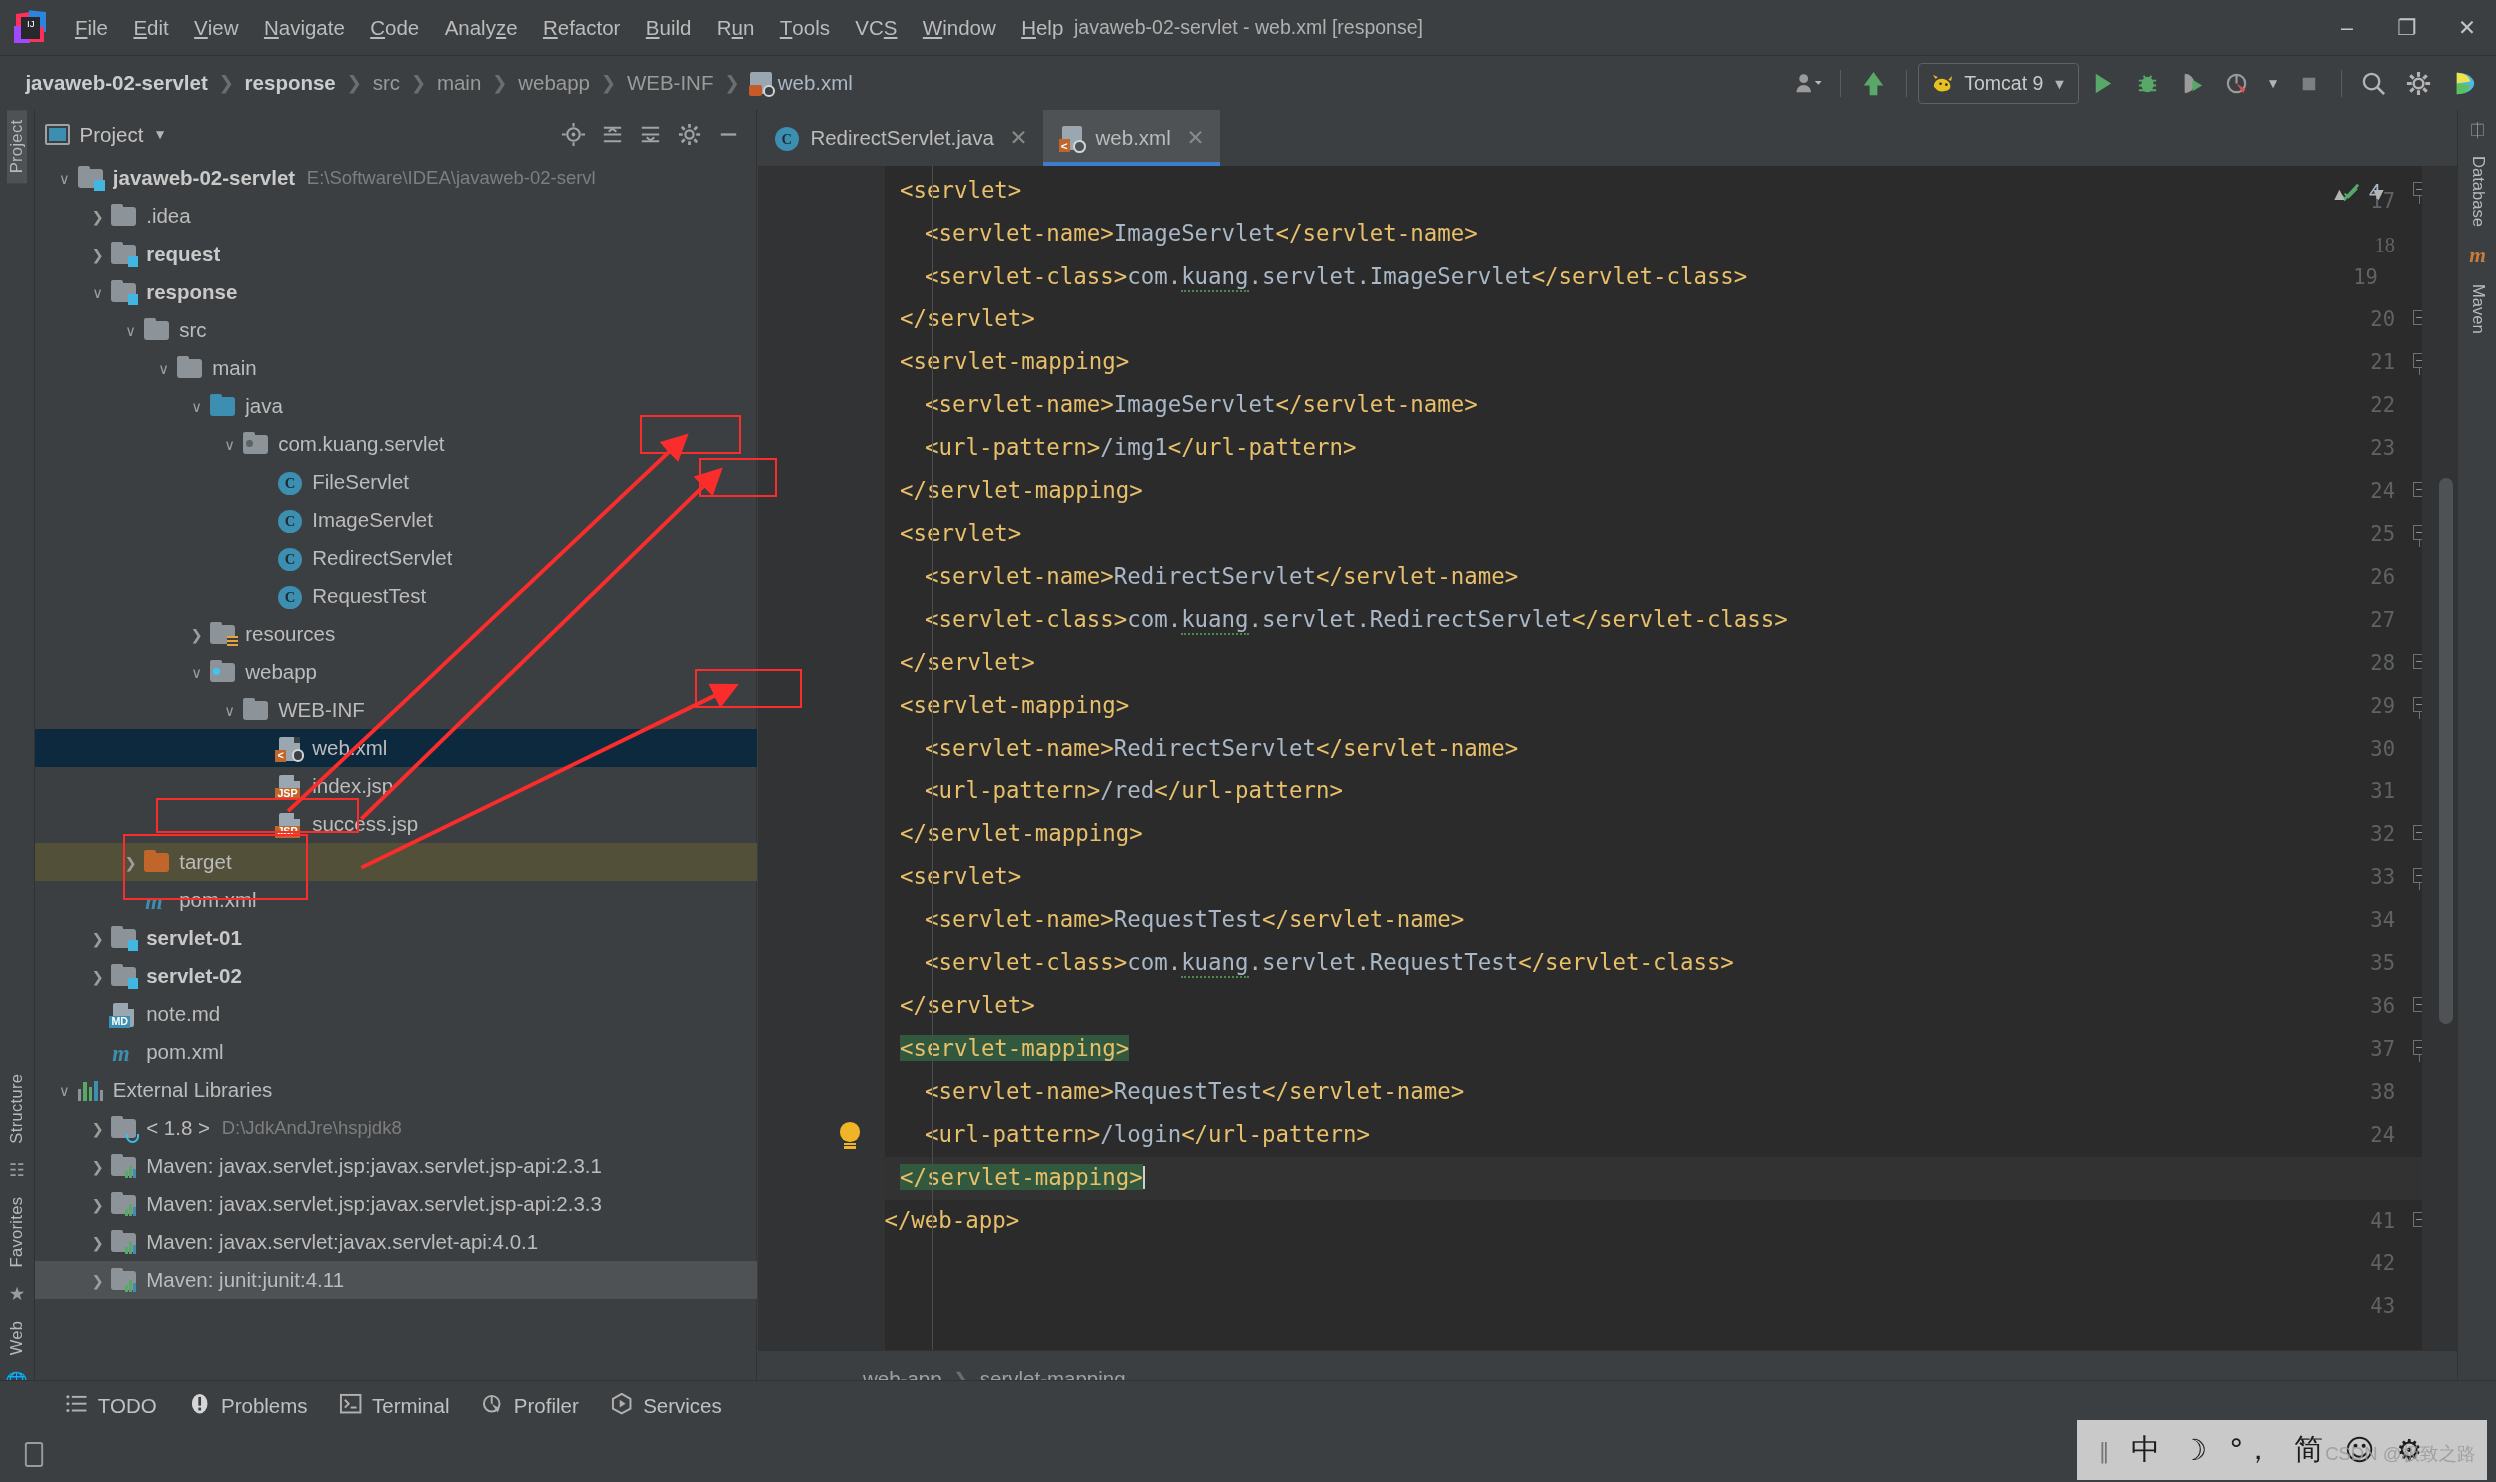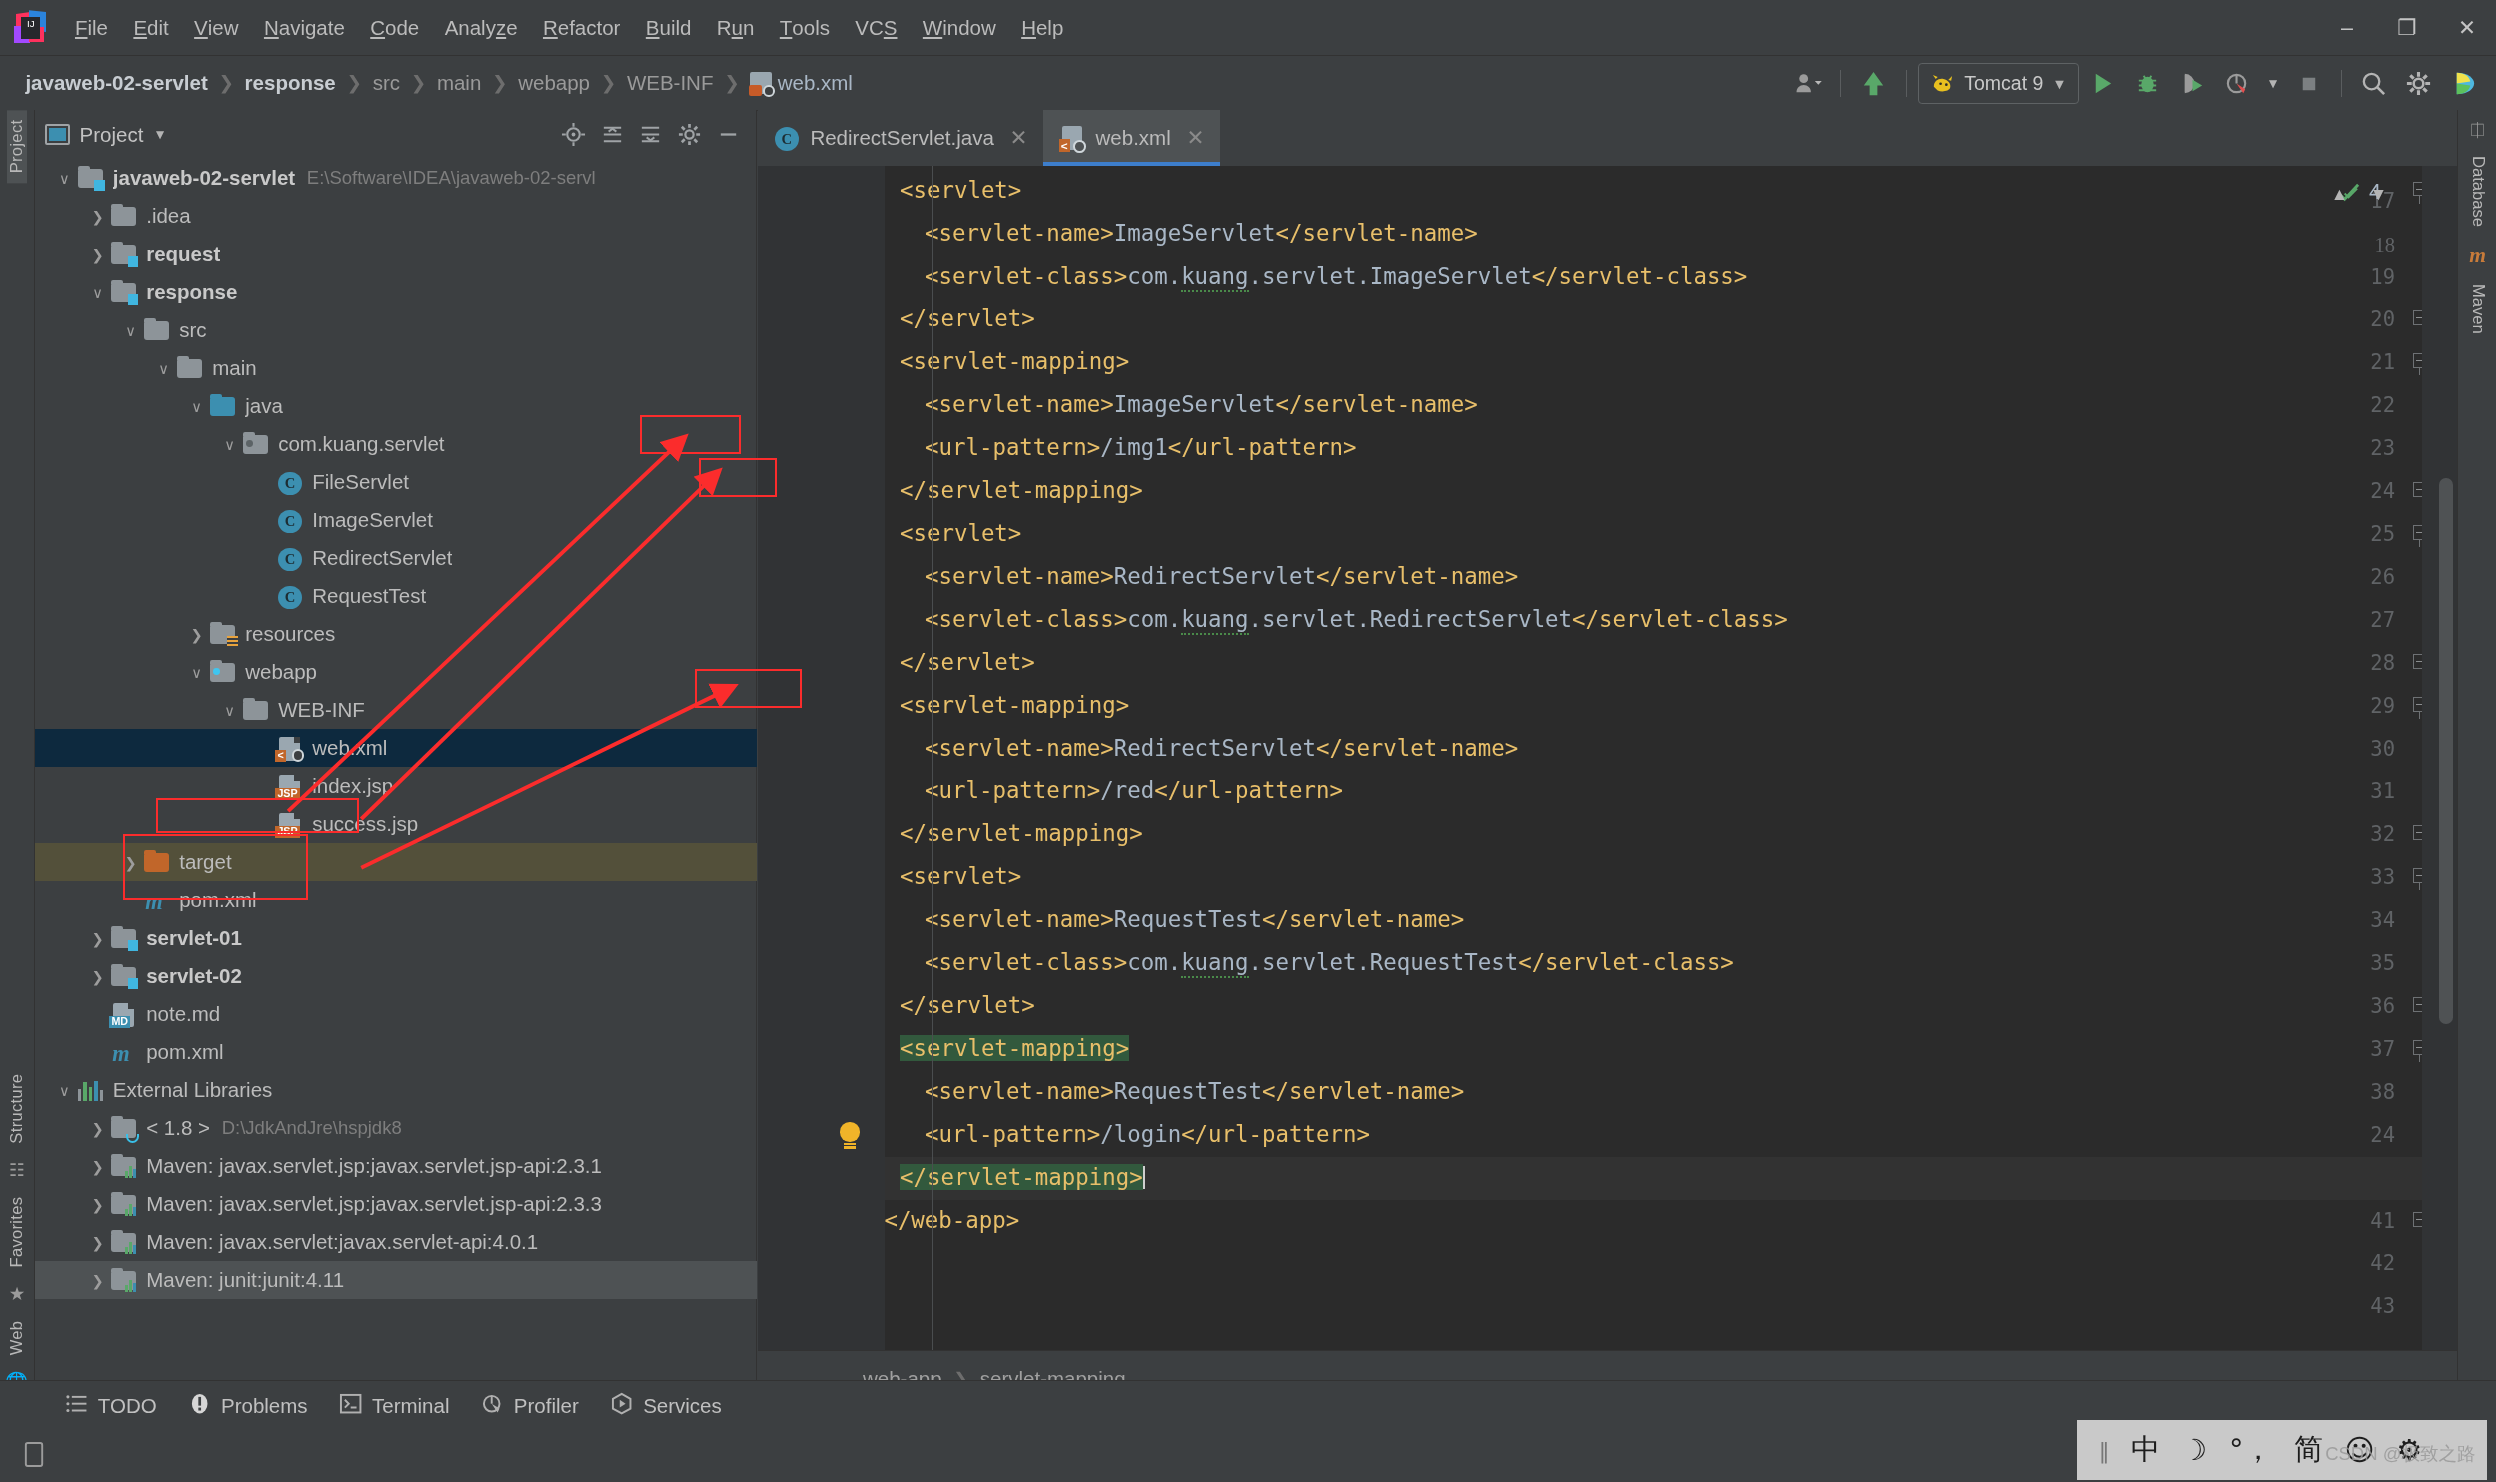"javaweb-02-servlet - web.xml [response]" div.win-title { html: none -> <div>javaweb-02-servlet - web.xml [response]</div> }
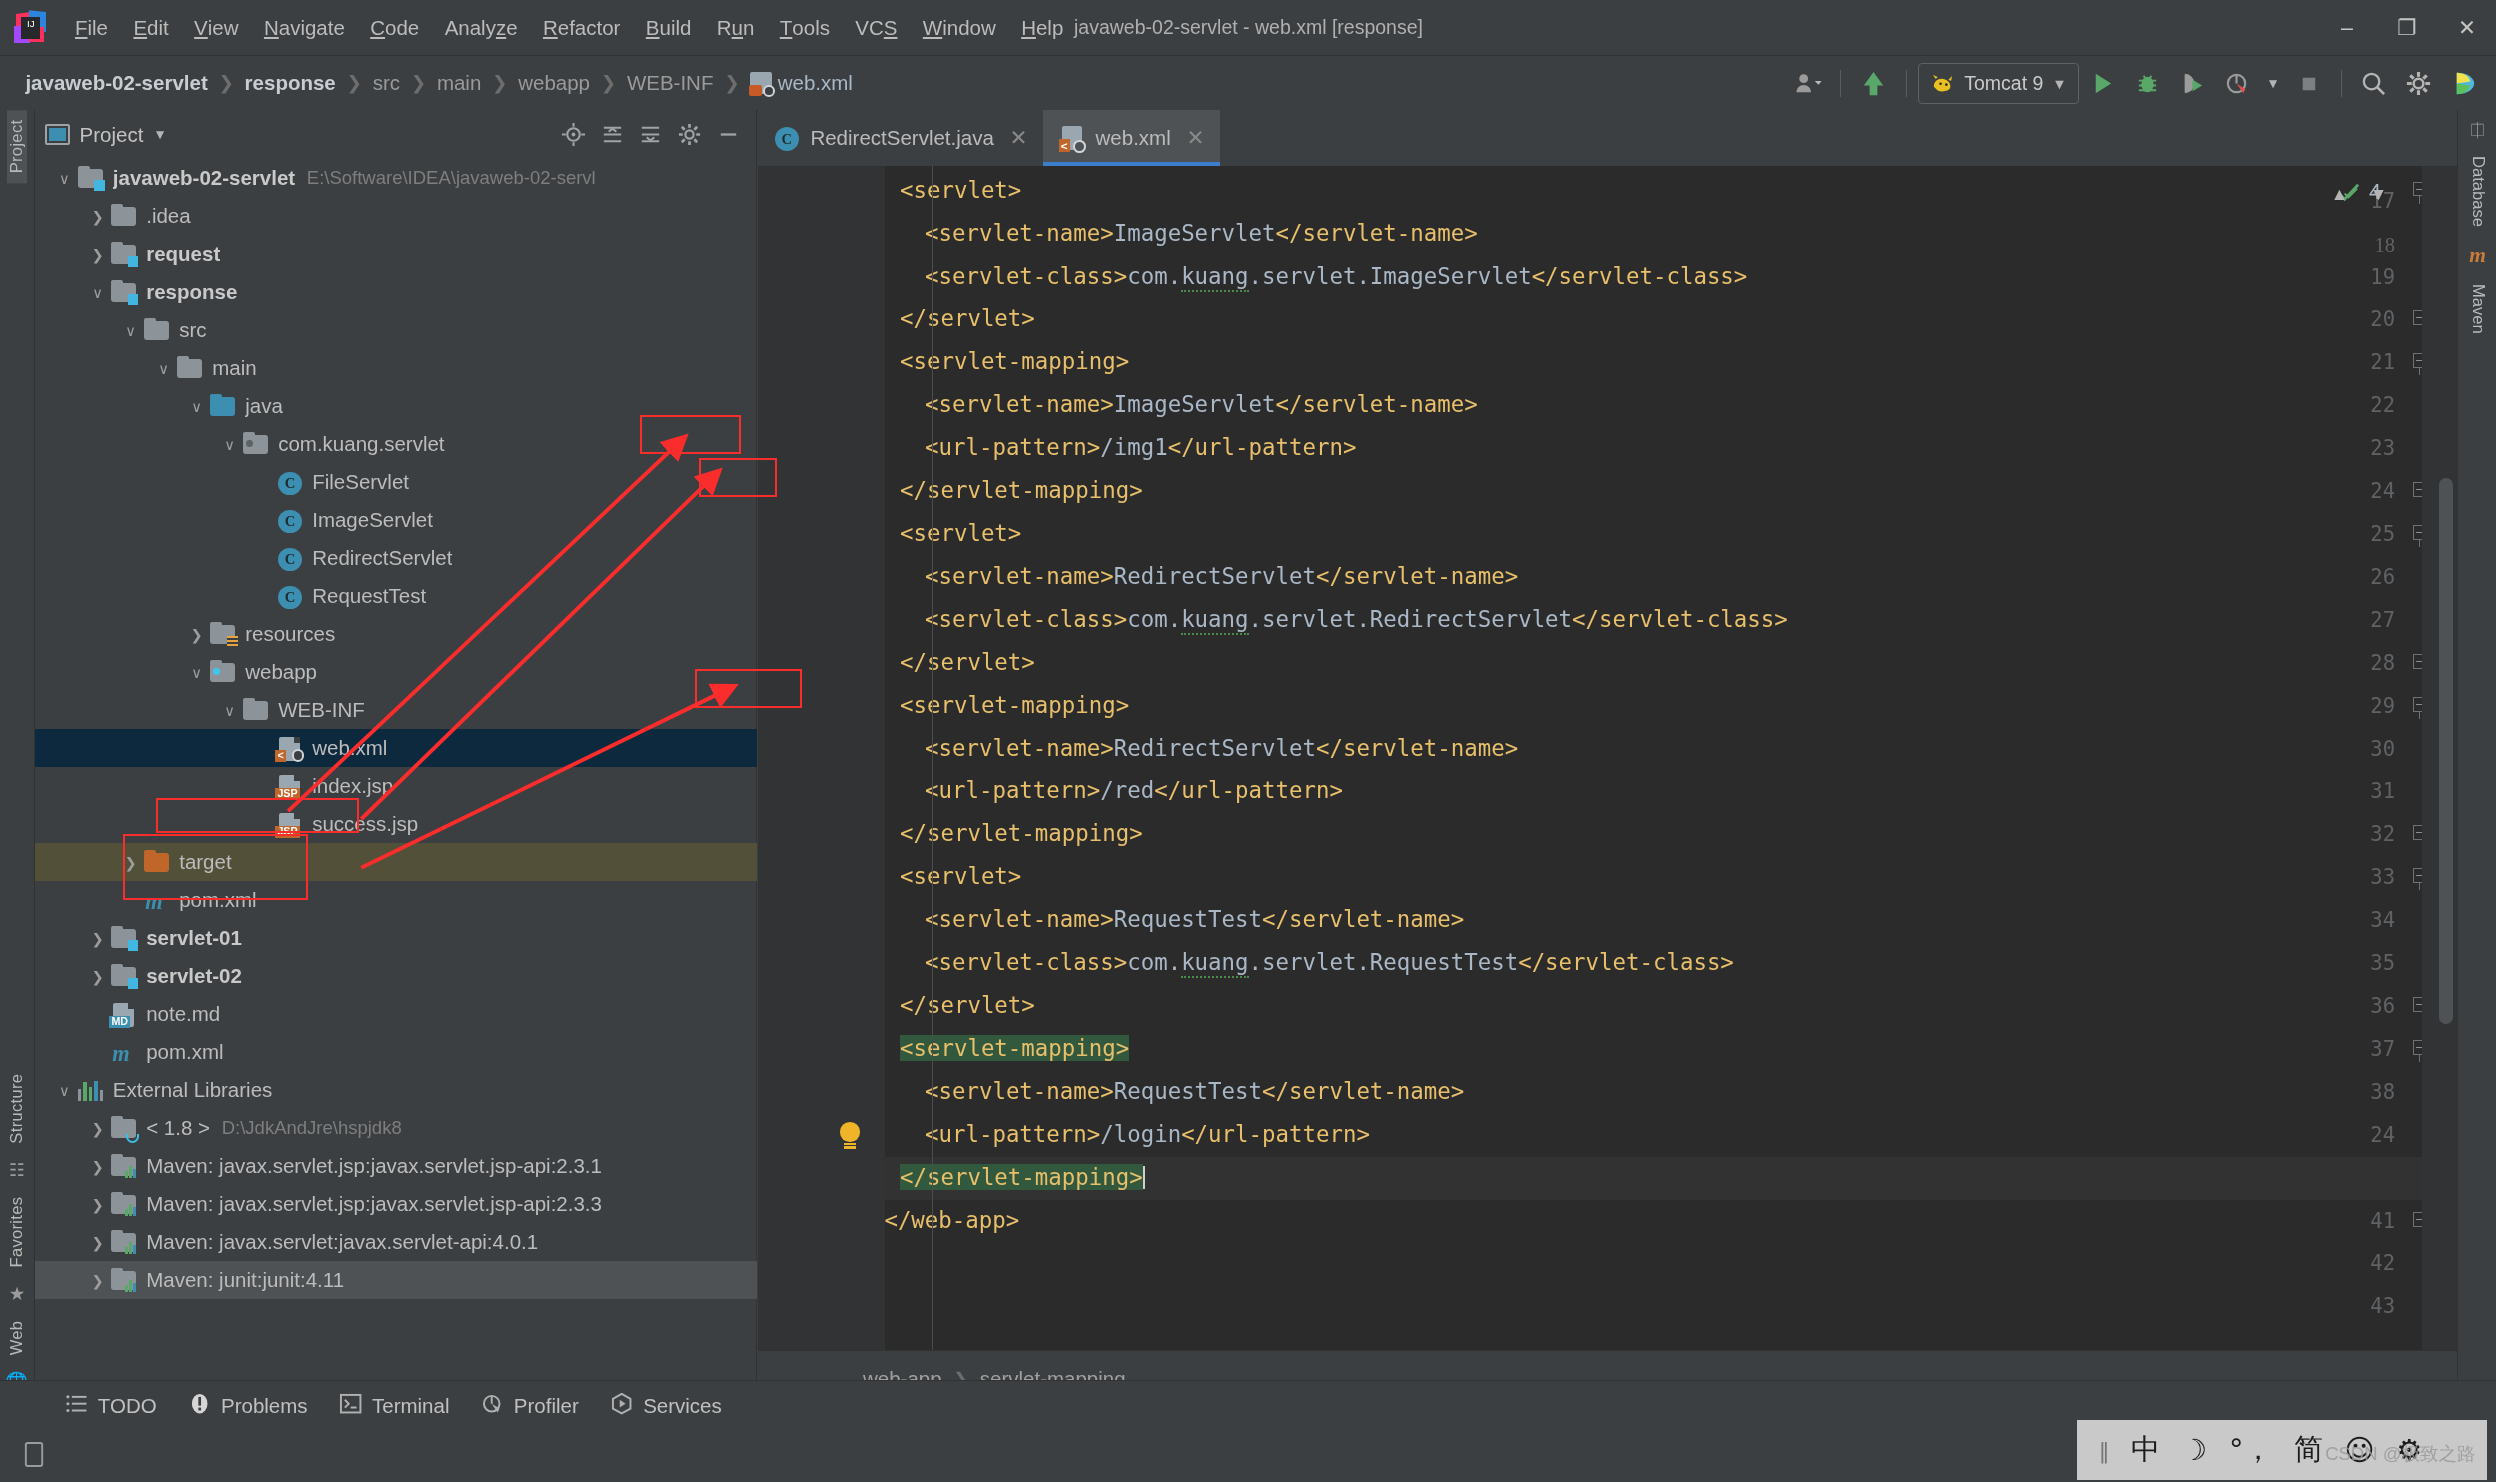"19" div.gline { text-align: none -> center }
